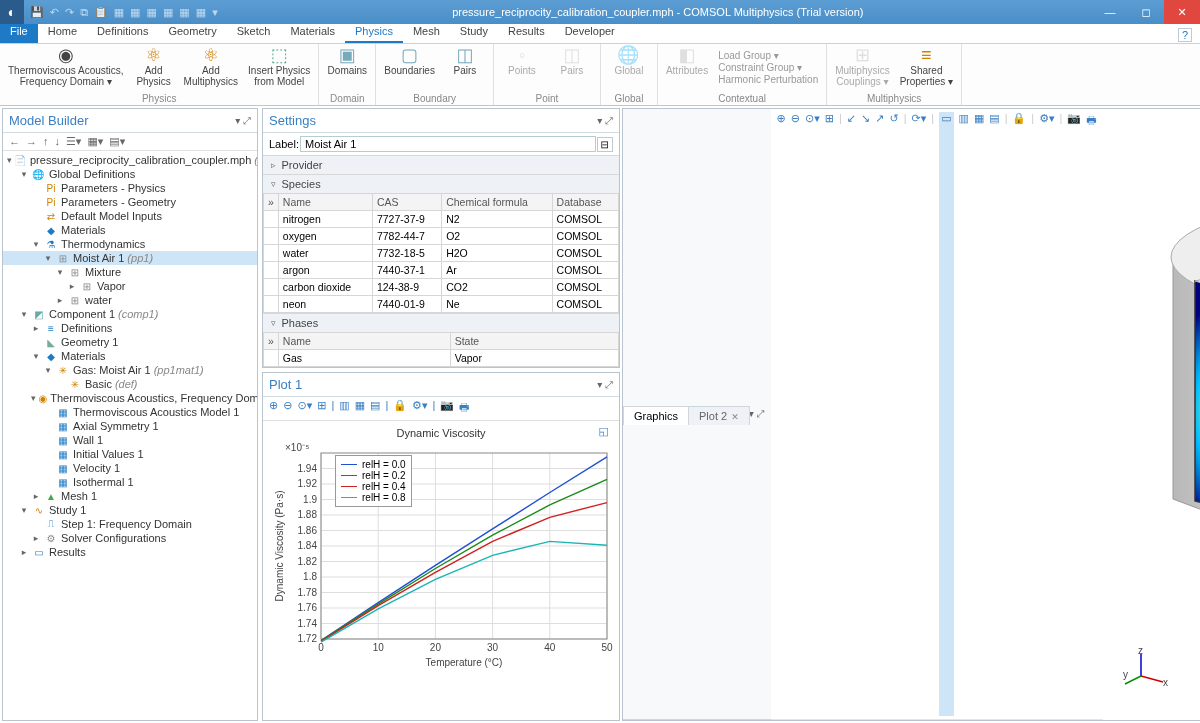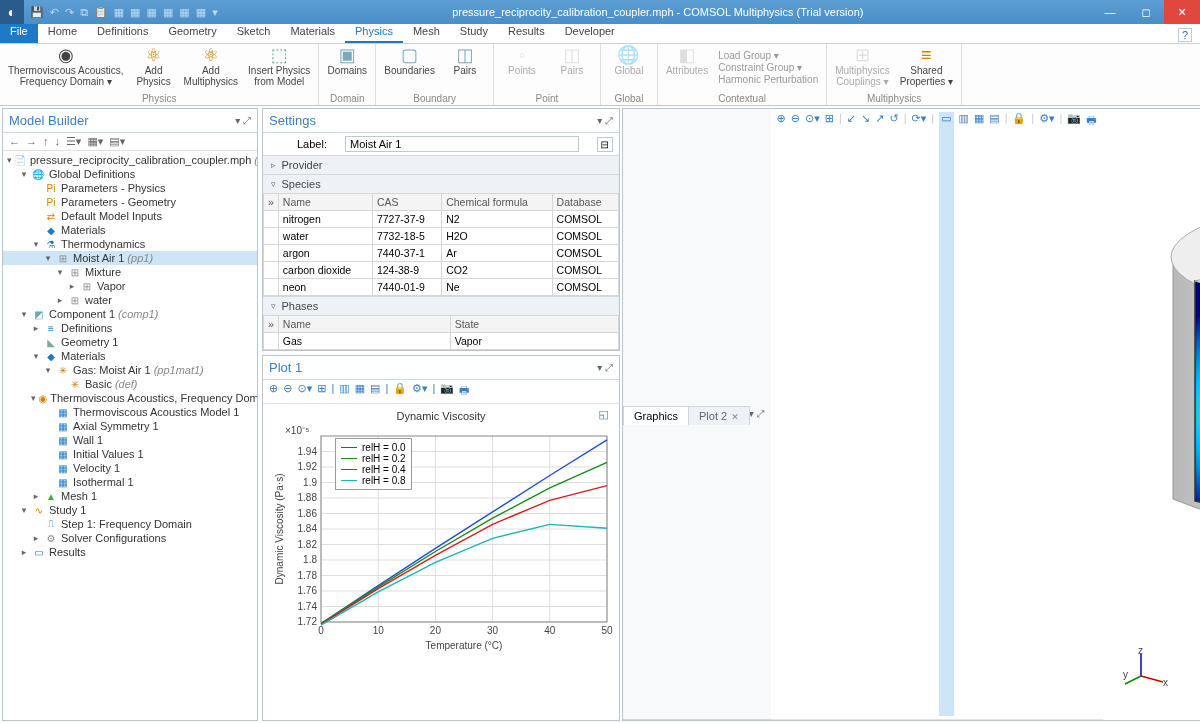"Label:" .lblrow { gap: 18px -> 1px; margin-left: 28px -> none }
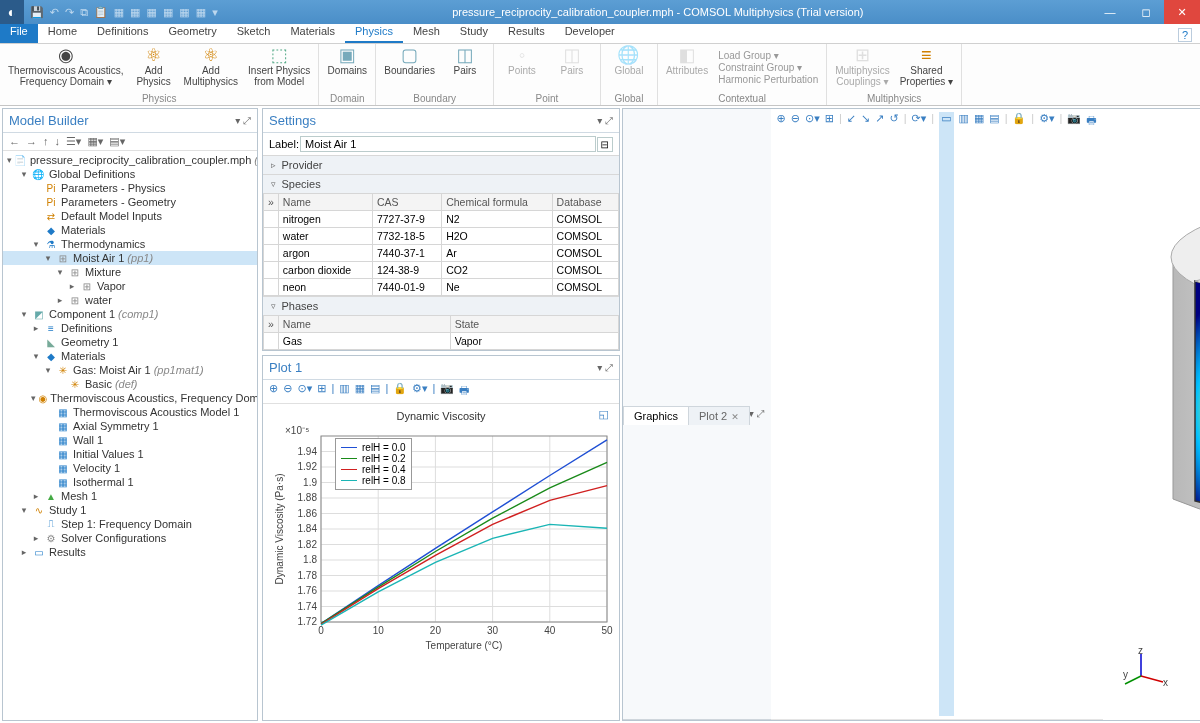"oxygen" tr { html: none -> <tr> <td></td> <td>oxygen</td> <td>7782-44-7</td> <td>O2</td> <td>COMSOL</td> </tr> }
